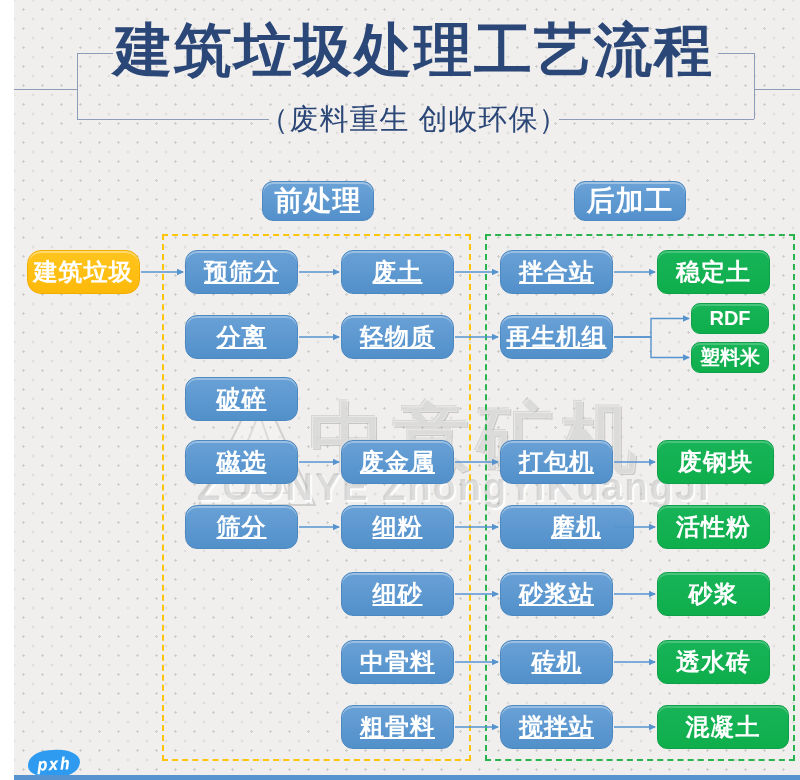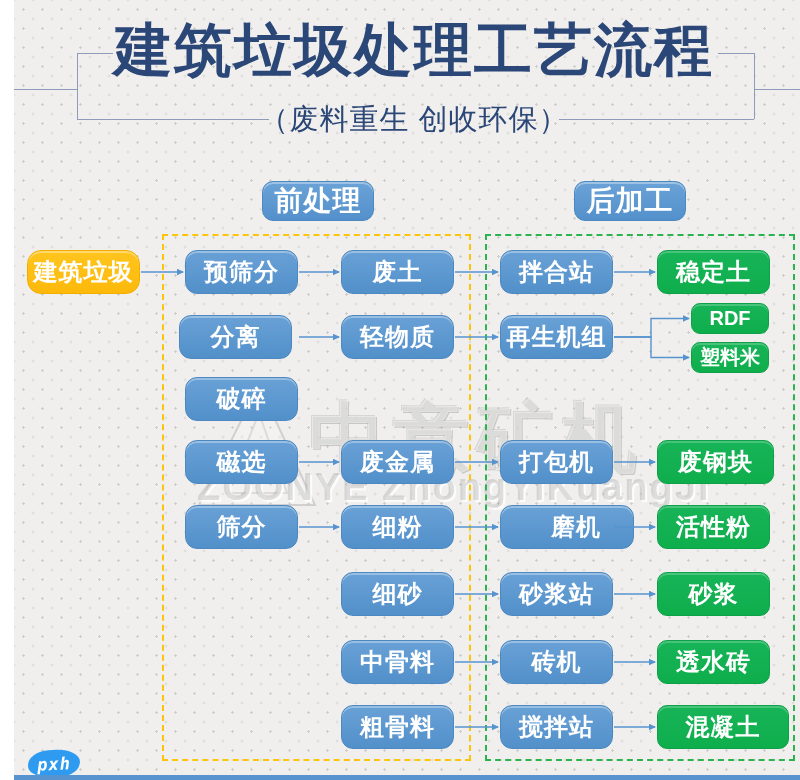"预筛分" .node.process { text-decoration: none -> underline }
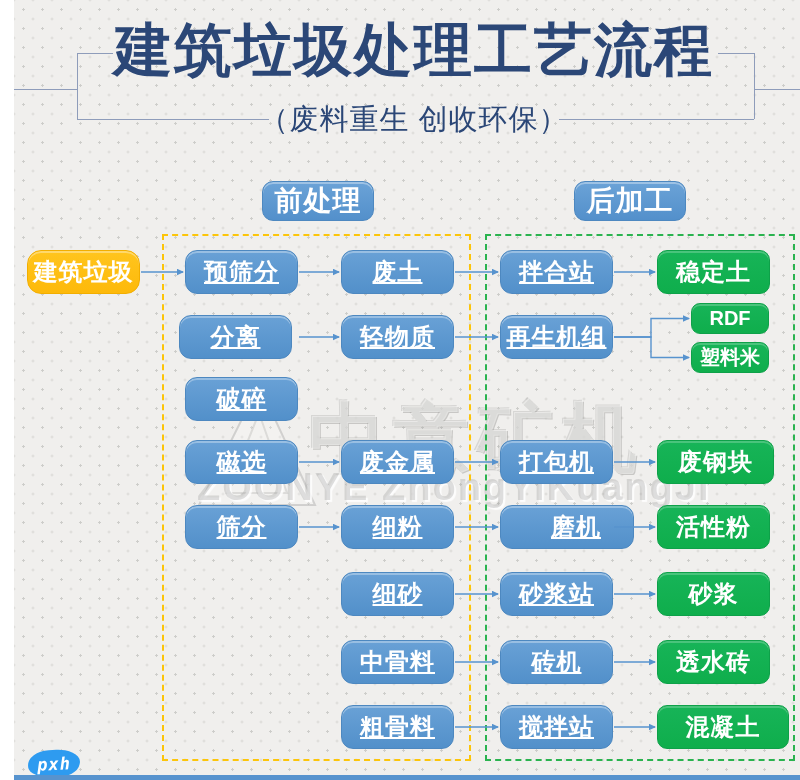"分离" div.node { left: 165px -> 171px }
